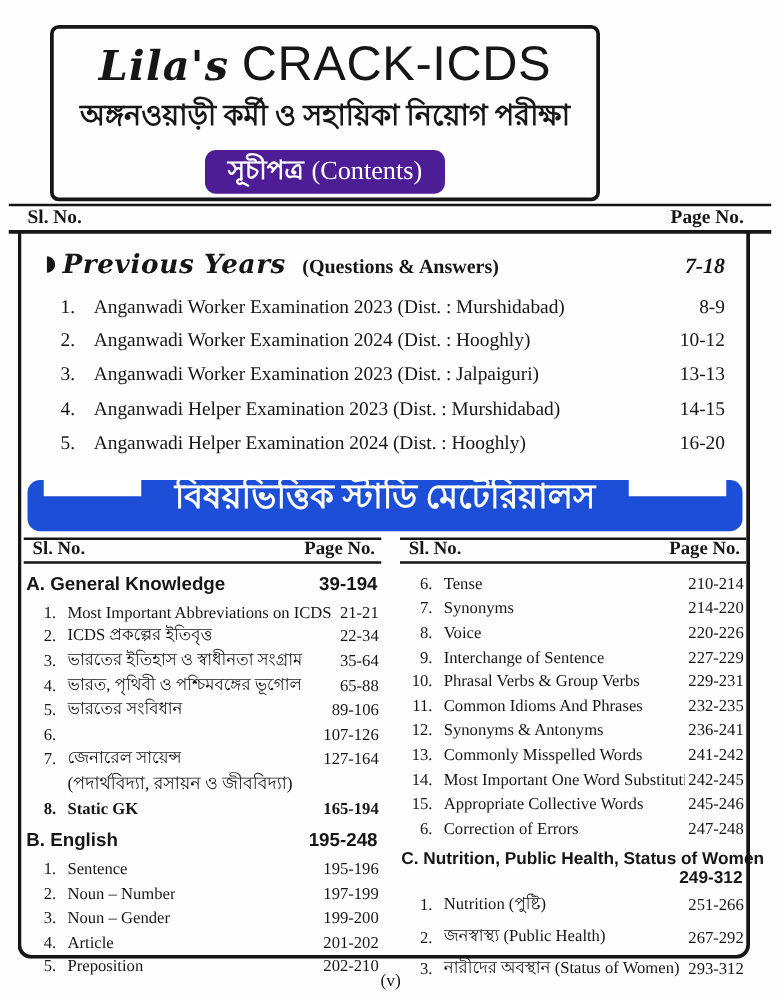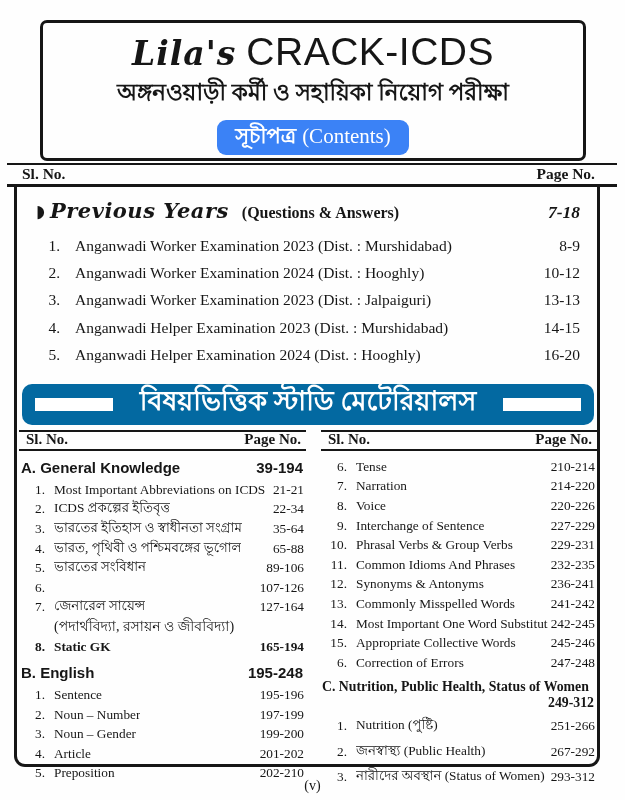"Lila's CRACK-ICDS" .title-box { width: 546px -> 440px }
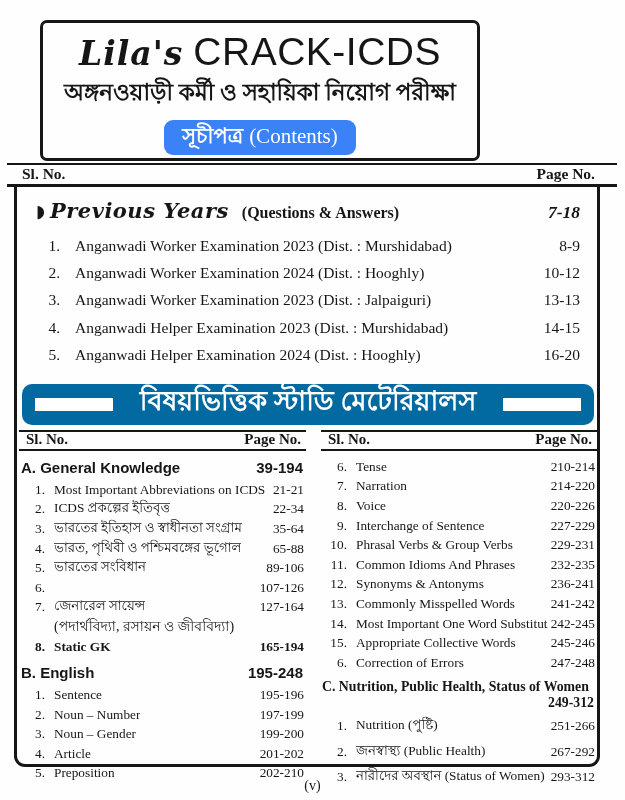"সূচীপত্র (Contents)" .contents-pill { background: #3b82f6 -> #4c1d95 }
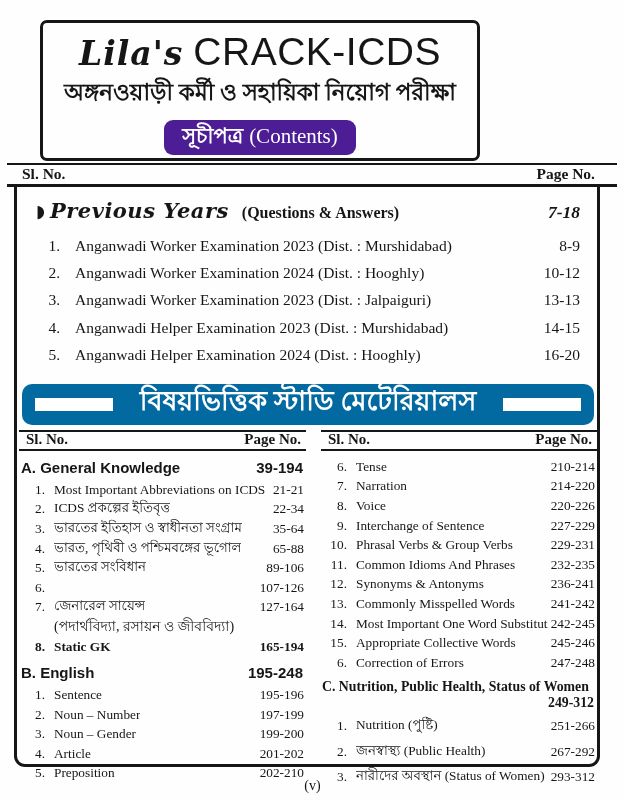"বিষয়ভিত্তিক স্টাডি মেটেরিয়ালস" .banner { align-items: center -> flex-start; background: #0369a1 -> #1d4ed8 }
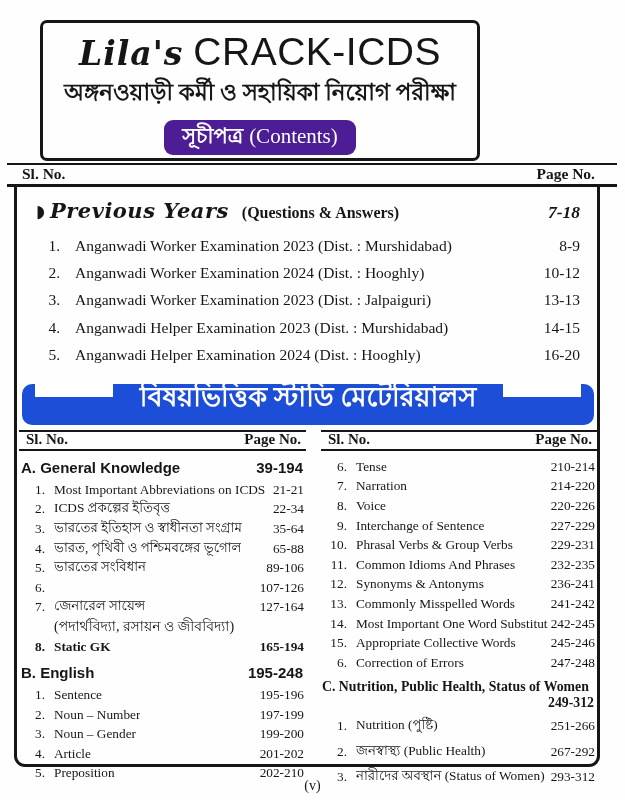"Narration" span.t { text: Narration -> Synonyms }
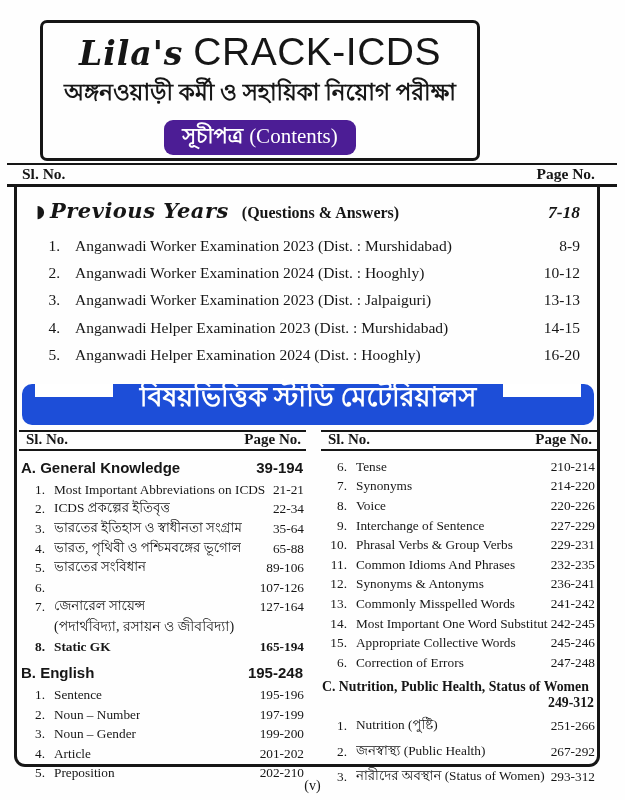"C. Nutrition, Public Health, Status" .c-head { font-family: Liberation Serif, serif -> Liberation Sans, sans-serif }
